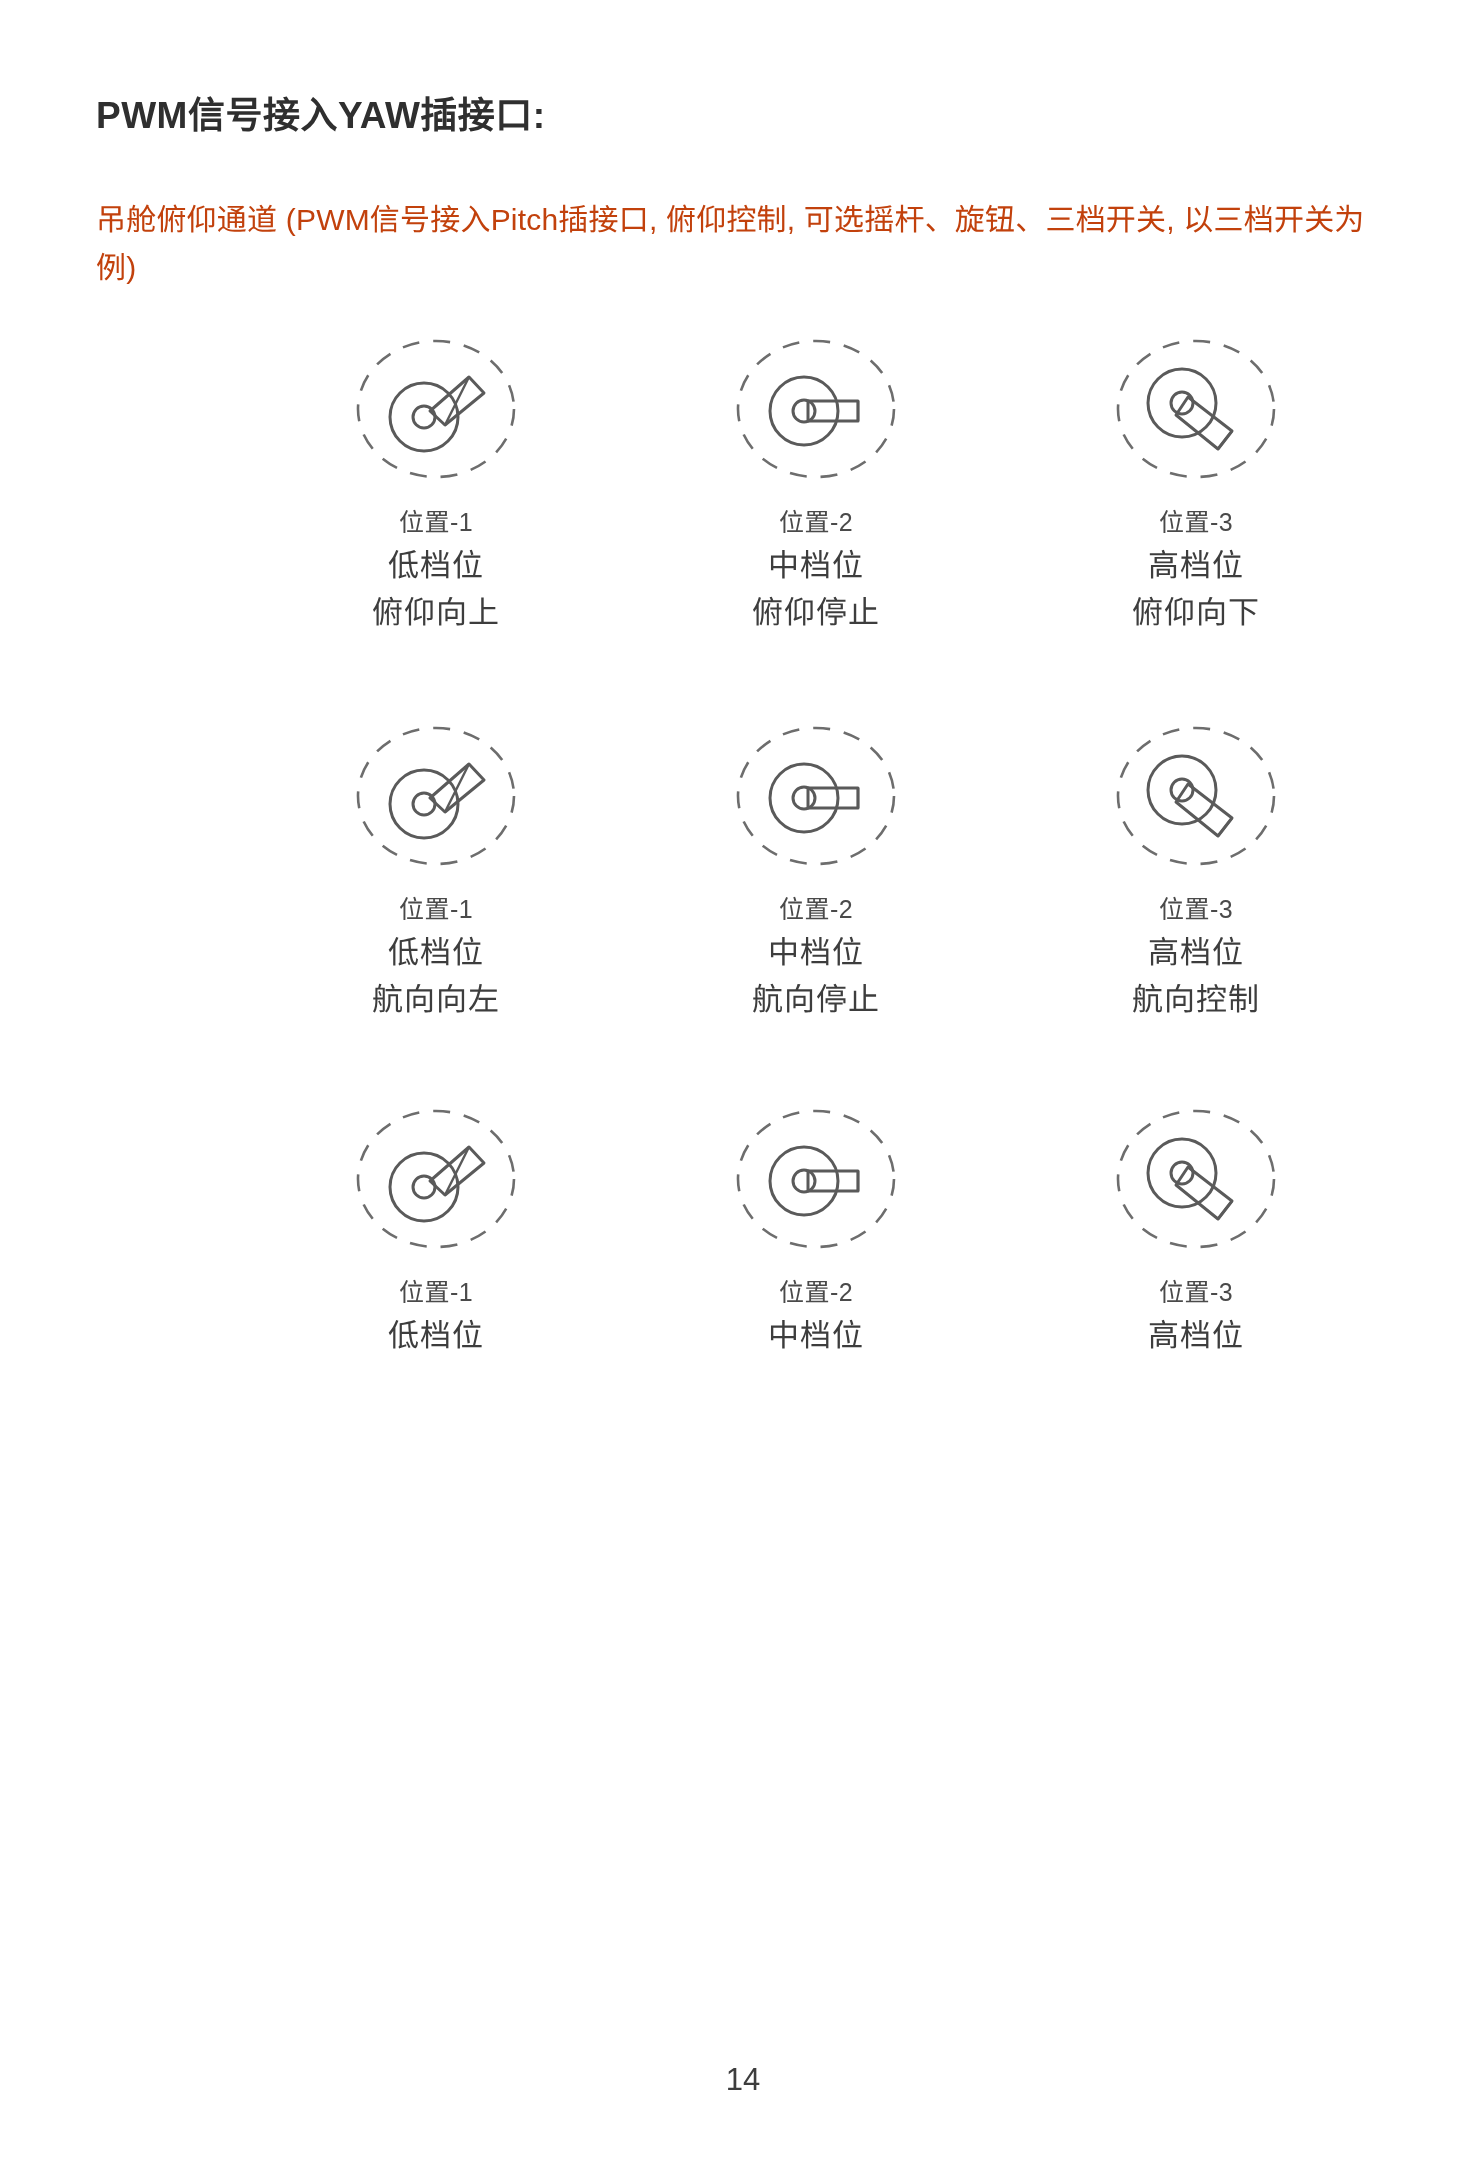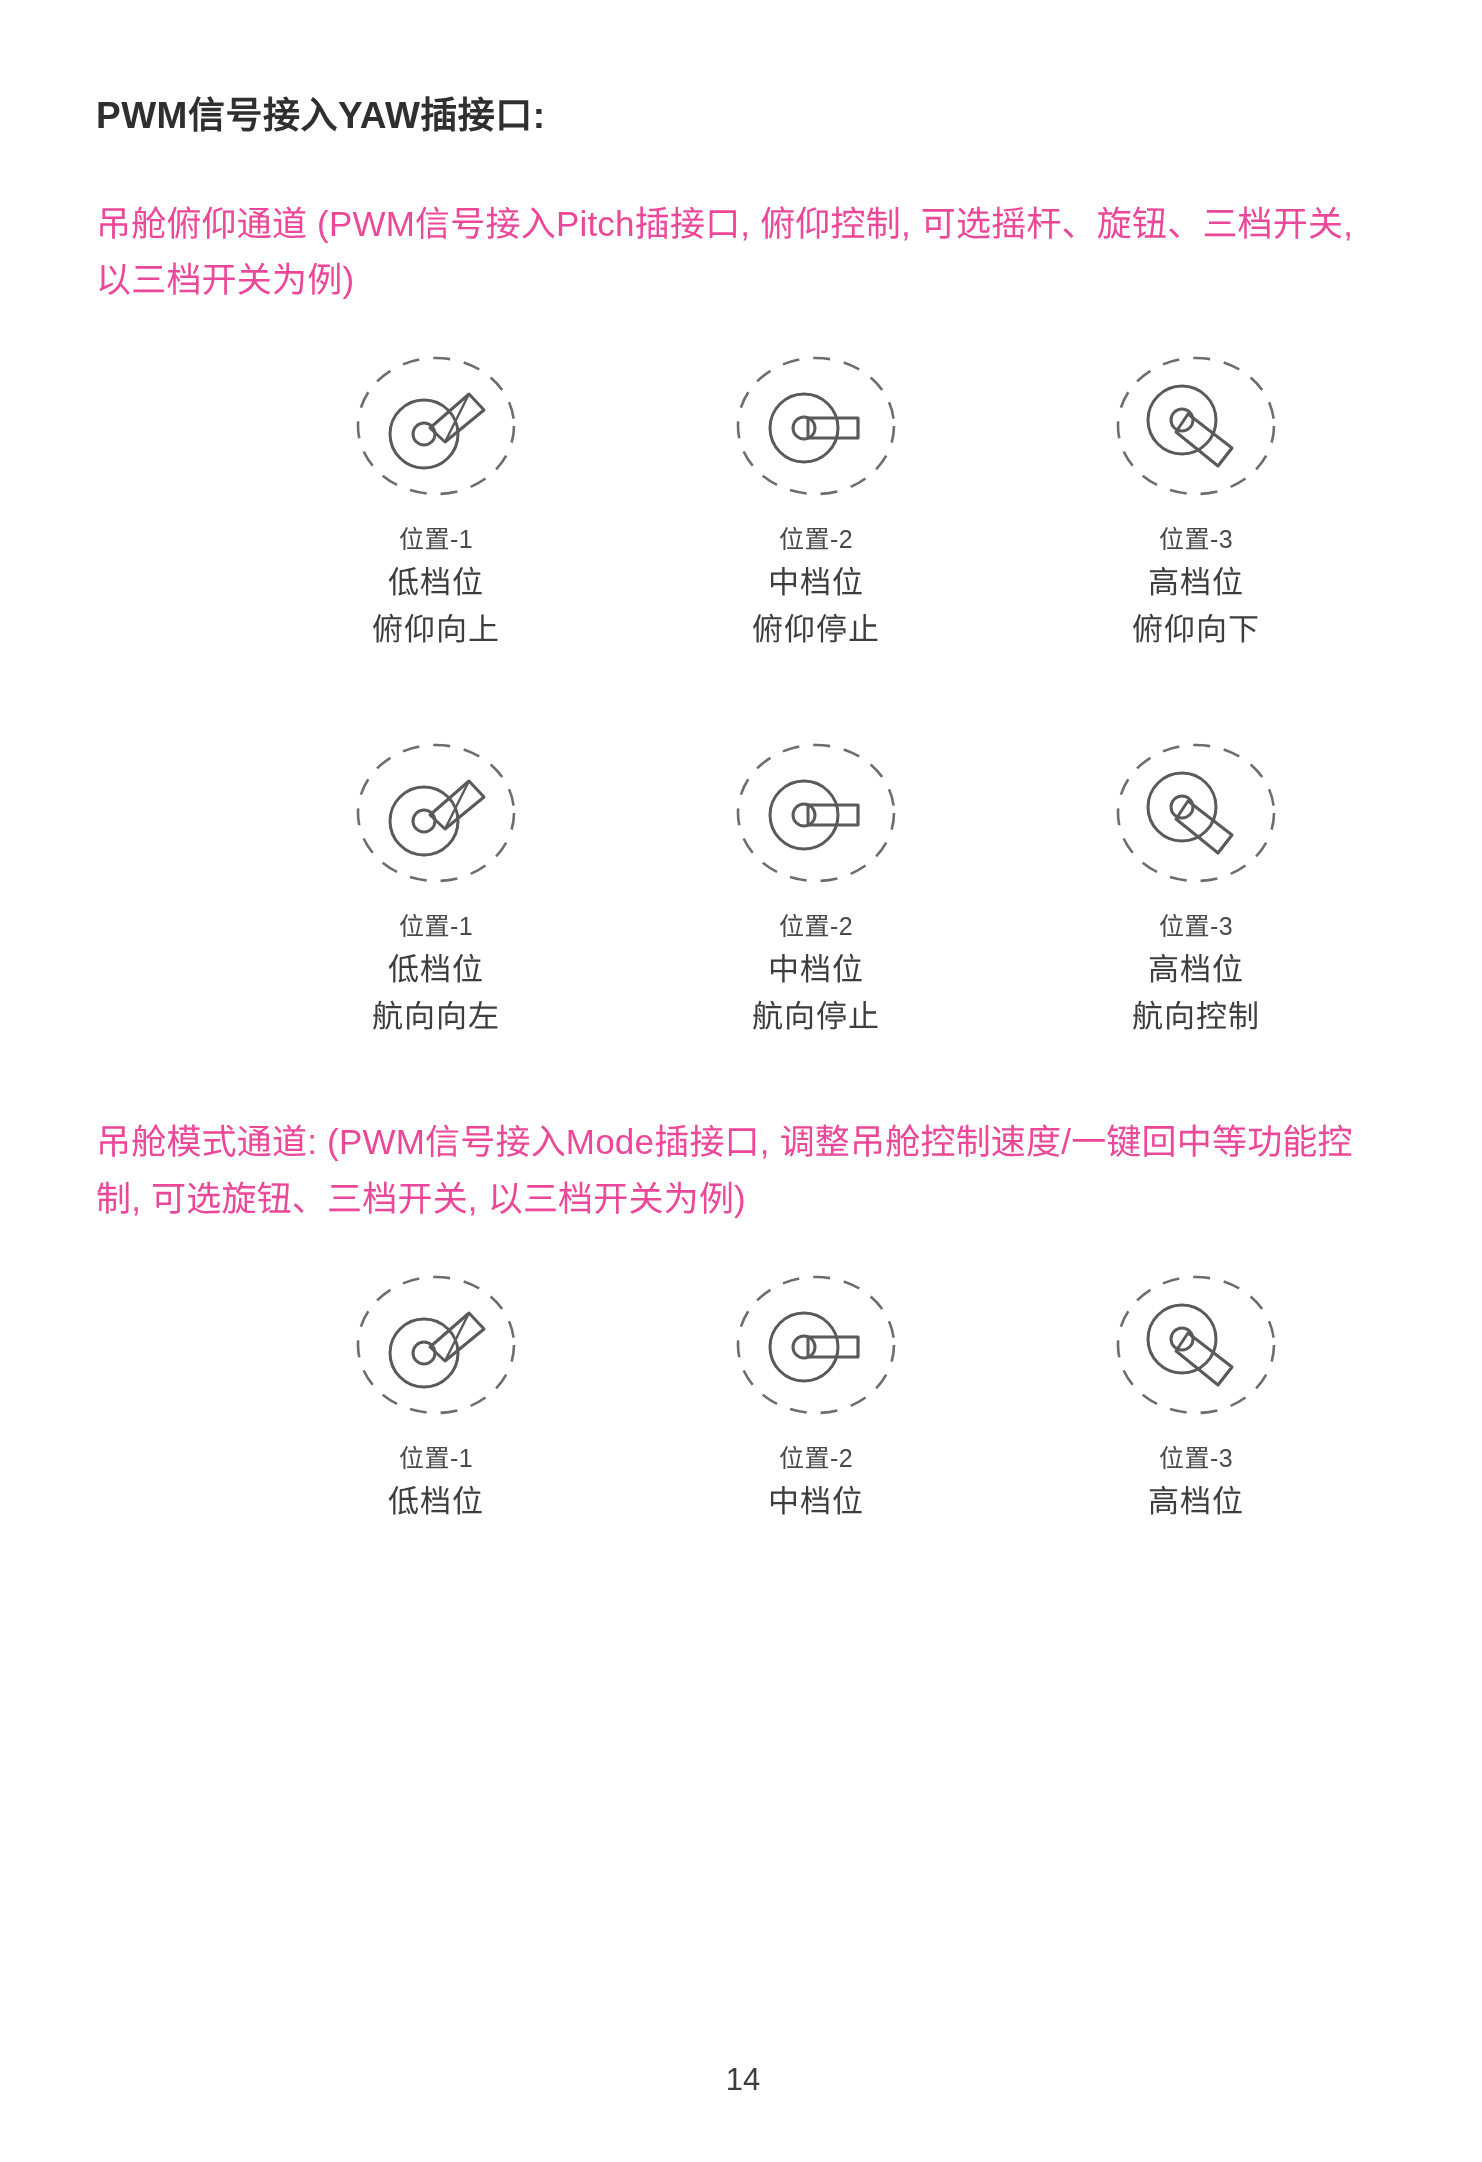"吊舱俯仰通道 (PWM信号接入Pitch插接口, 俯仰控制," .section-desc { color: #ec4899 -> #c2410c; font-size: 35px -> 30px }
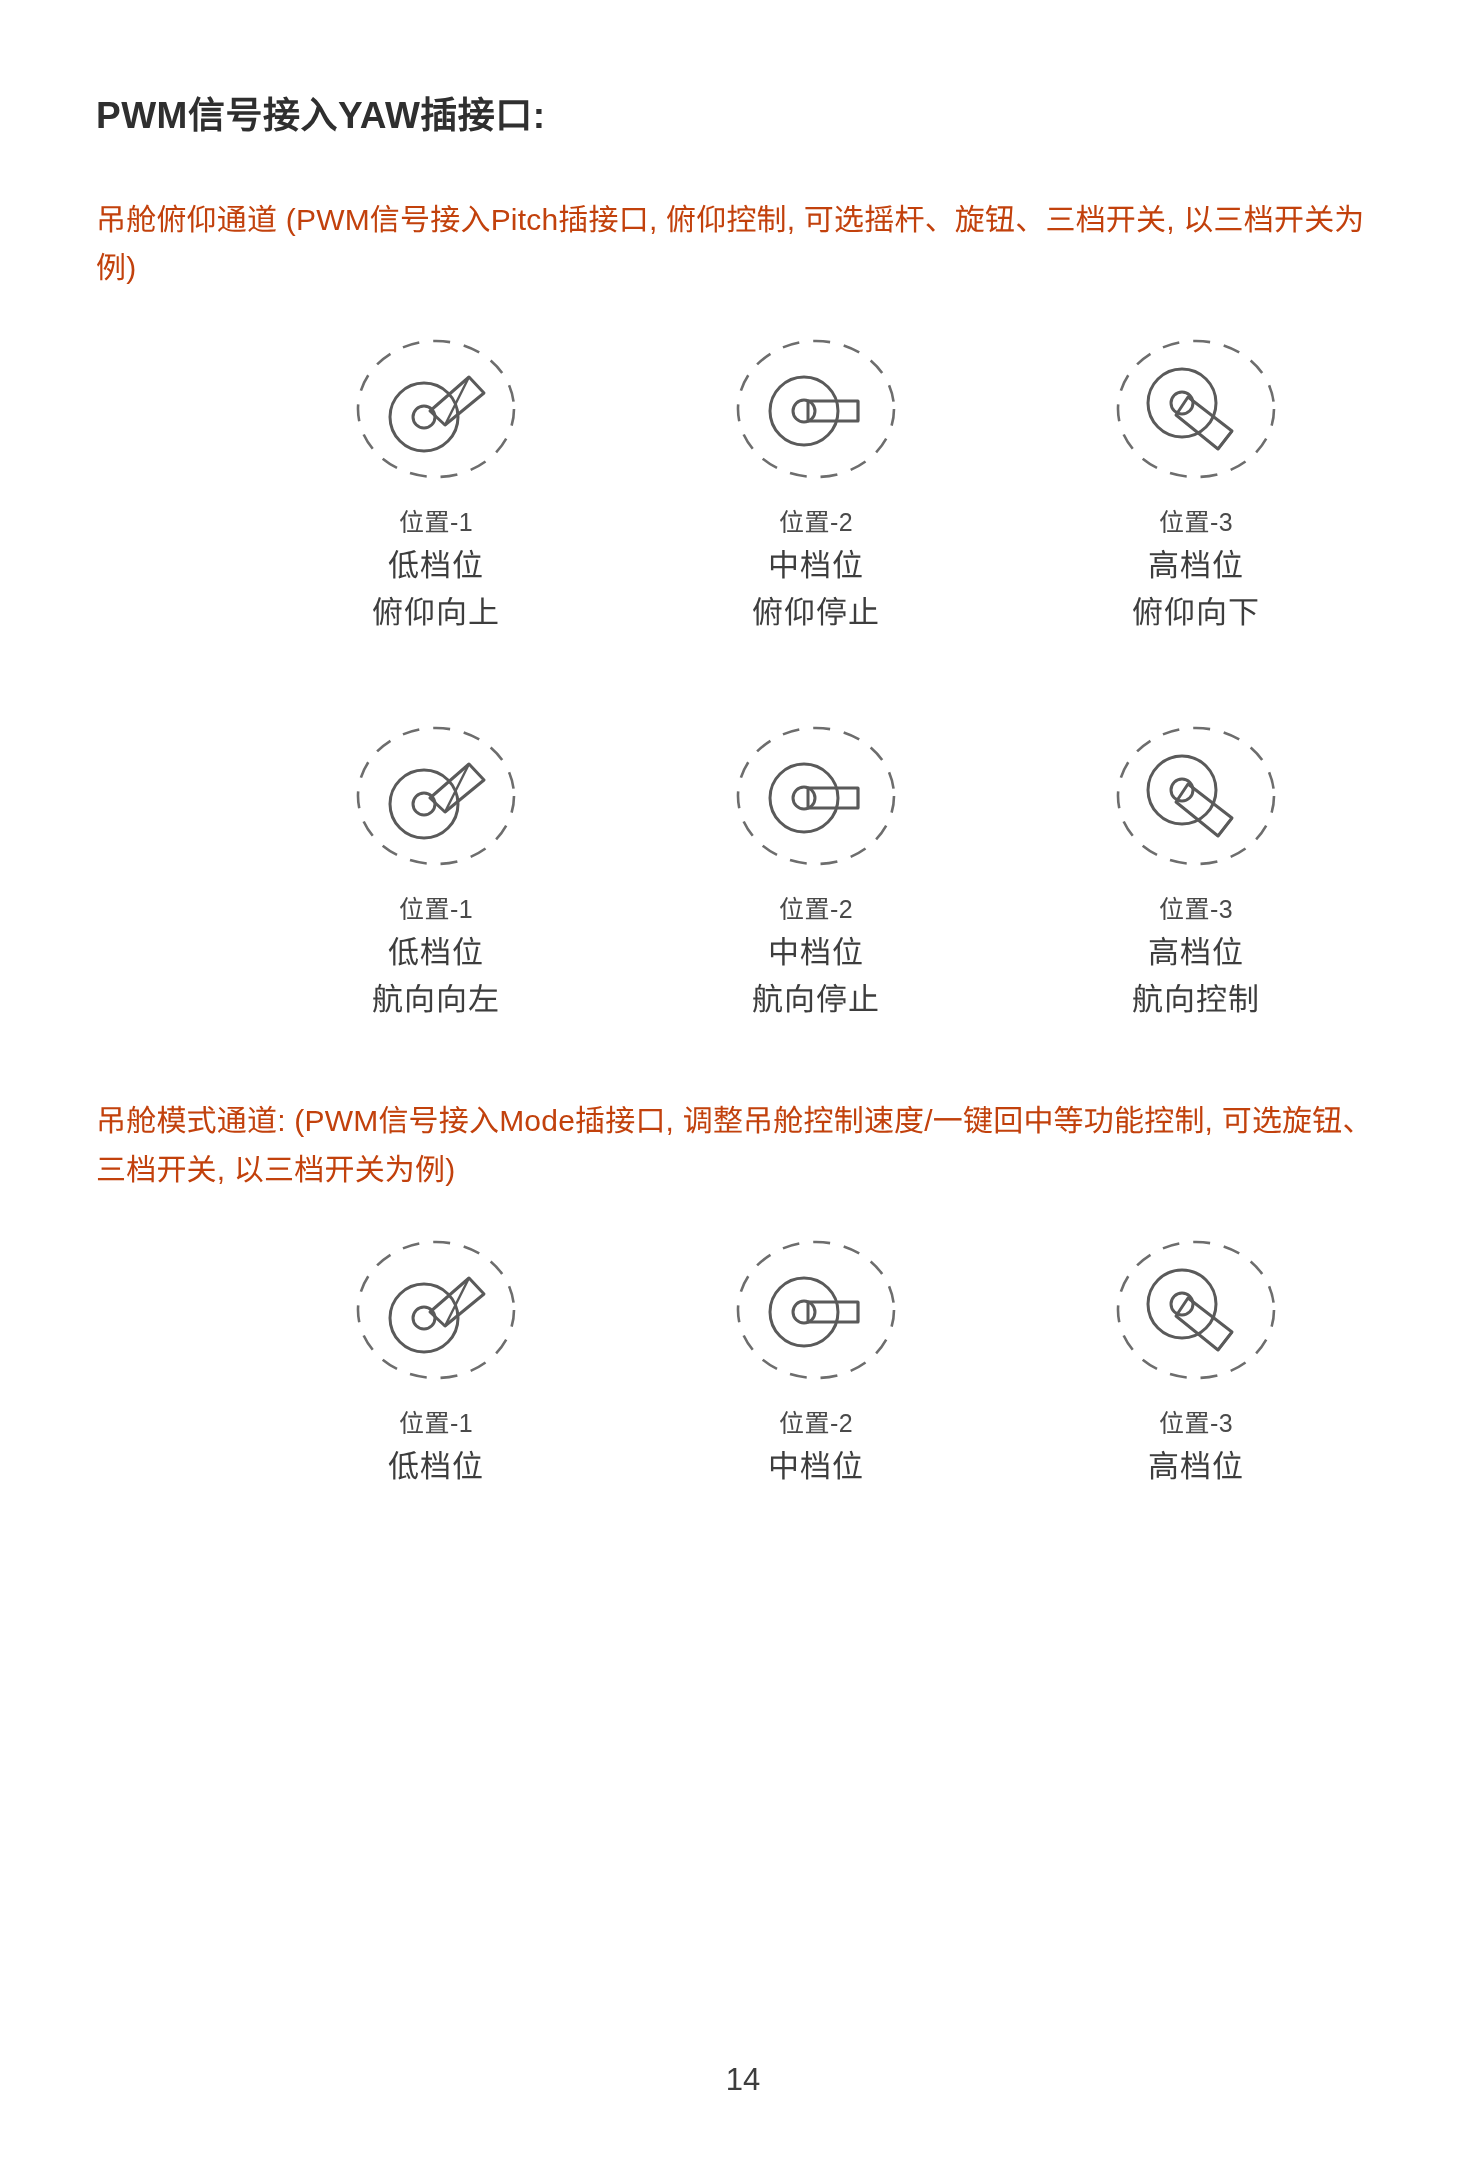"吊舱模式通道: (PWM信号接入Mode插接口," p.section-desc { html: <p>吊舱模式通道: (PWM信号接入Mode插接口, 调整吊舱控制速度/一键回中等功能控制, 可选旋钮、三档开关, 以三档开关为例)</p> -> none }
